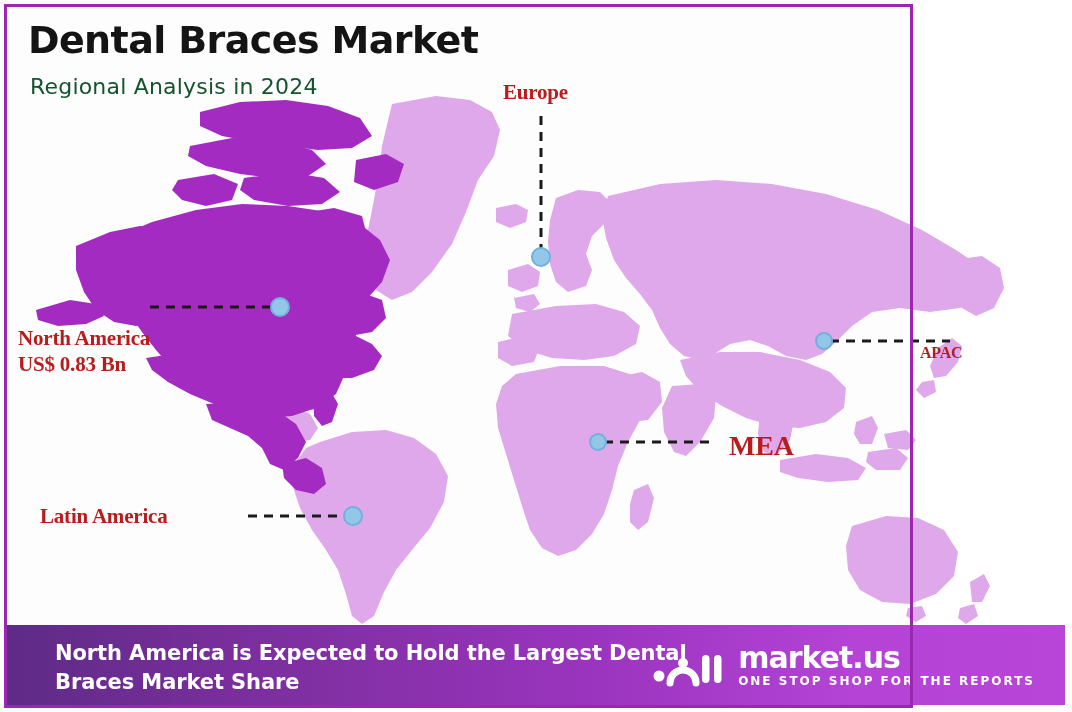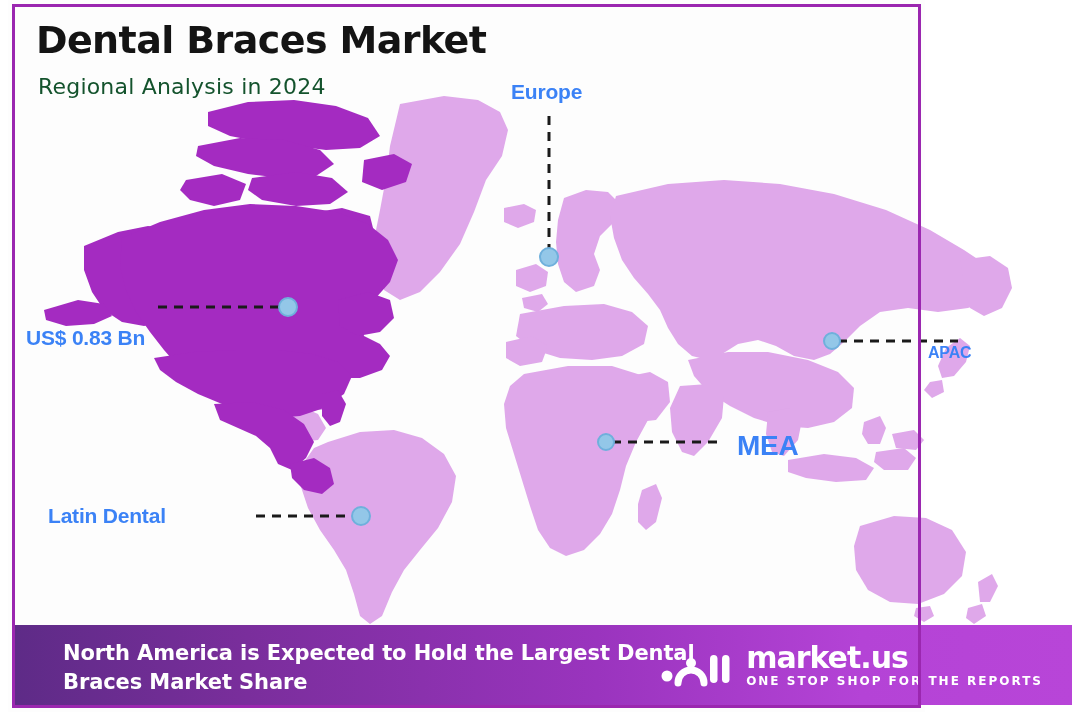"Dental Braces Market" #root { margin-left: 8px -> none }
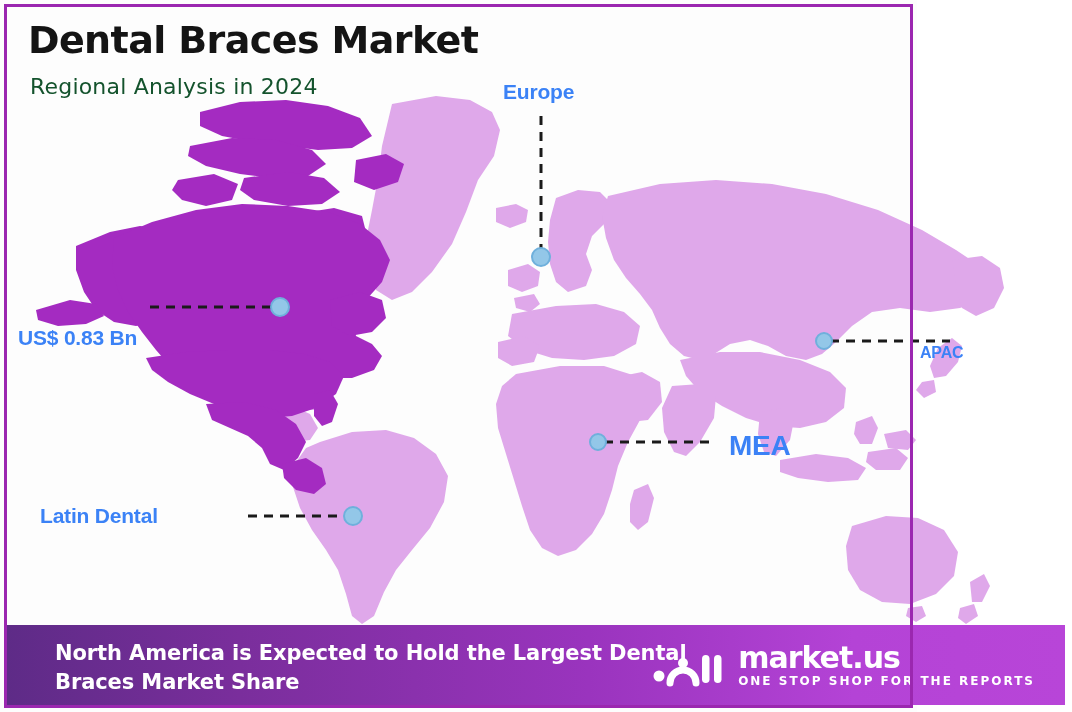"Europe" .region-label { color: #3b82f6 -> #b91c1c; font-family: Liberation Sans, sans-serif -> Liberation Serif, serif }
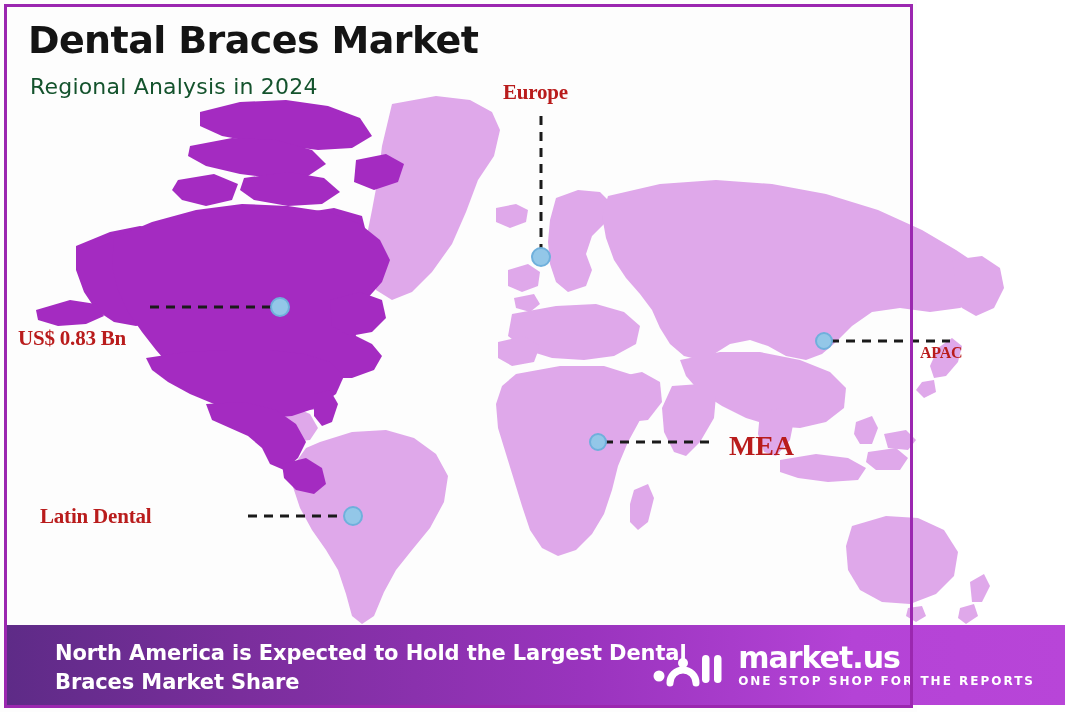"North America" span.v { html: none -> <span>North America</span> }
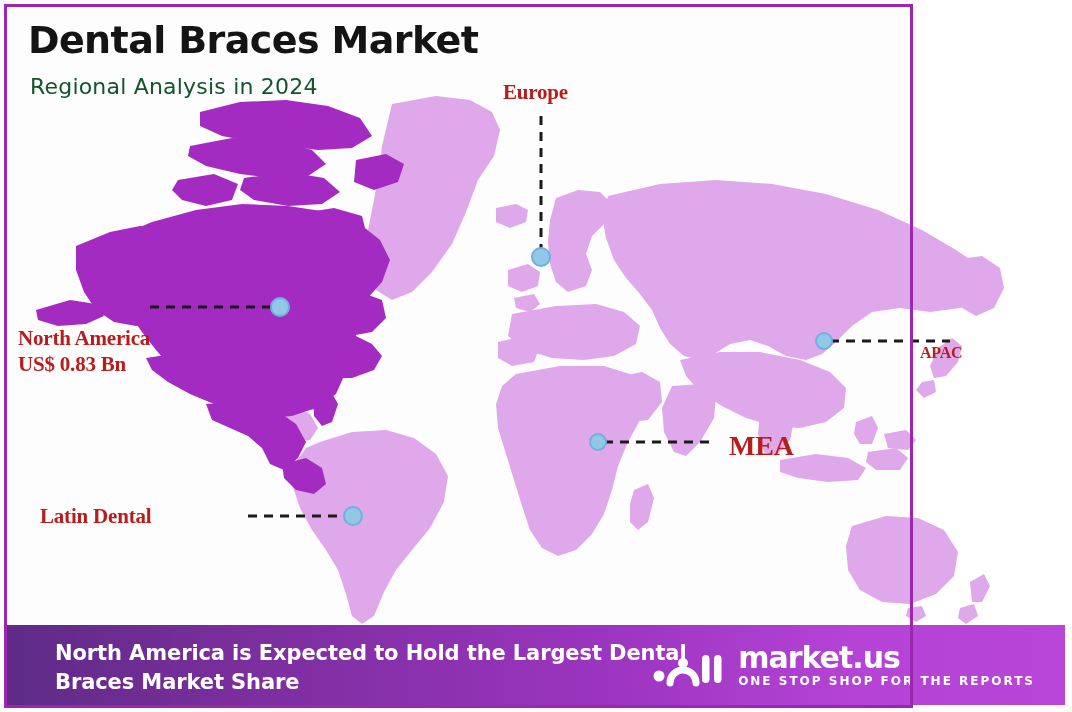"Latin Dental" div.region-label { text: Dental -> America }
